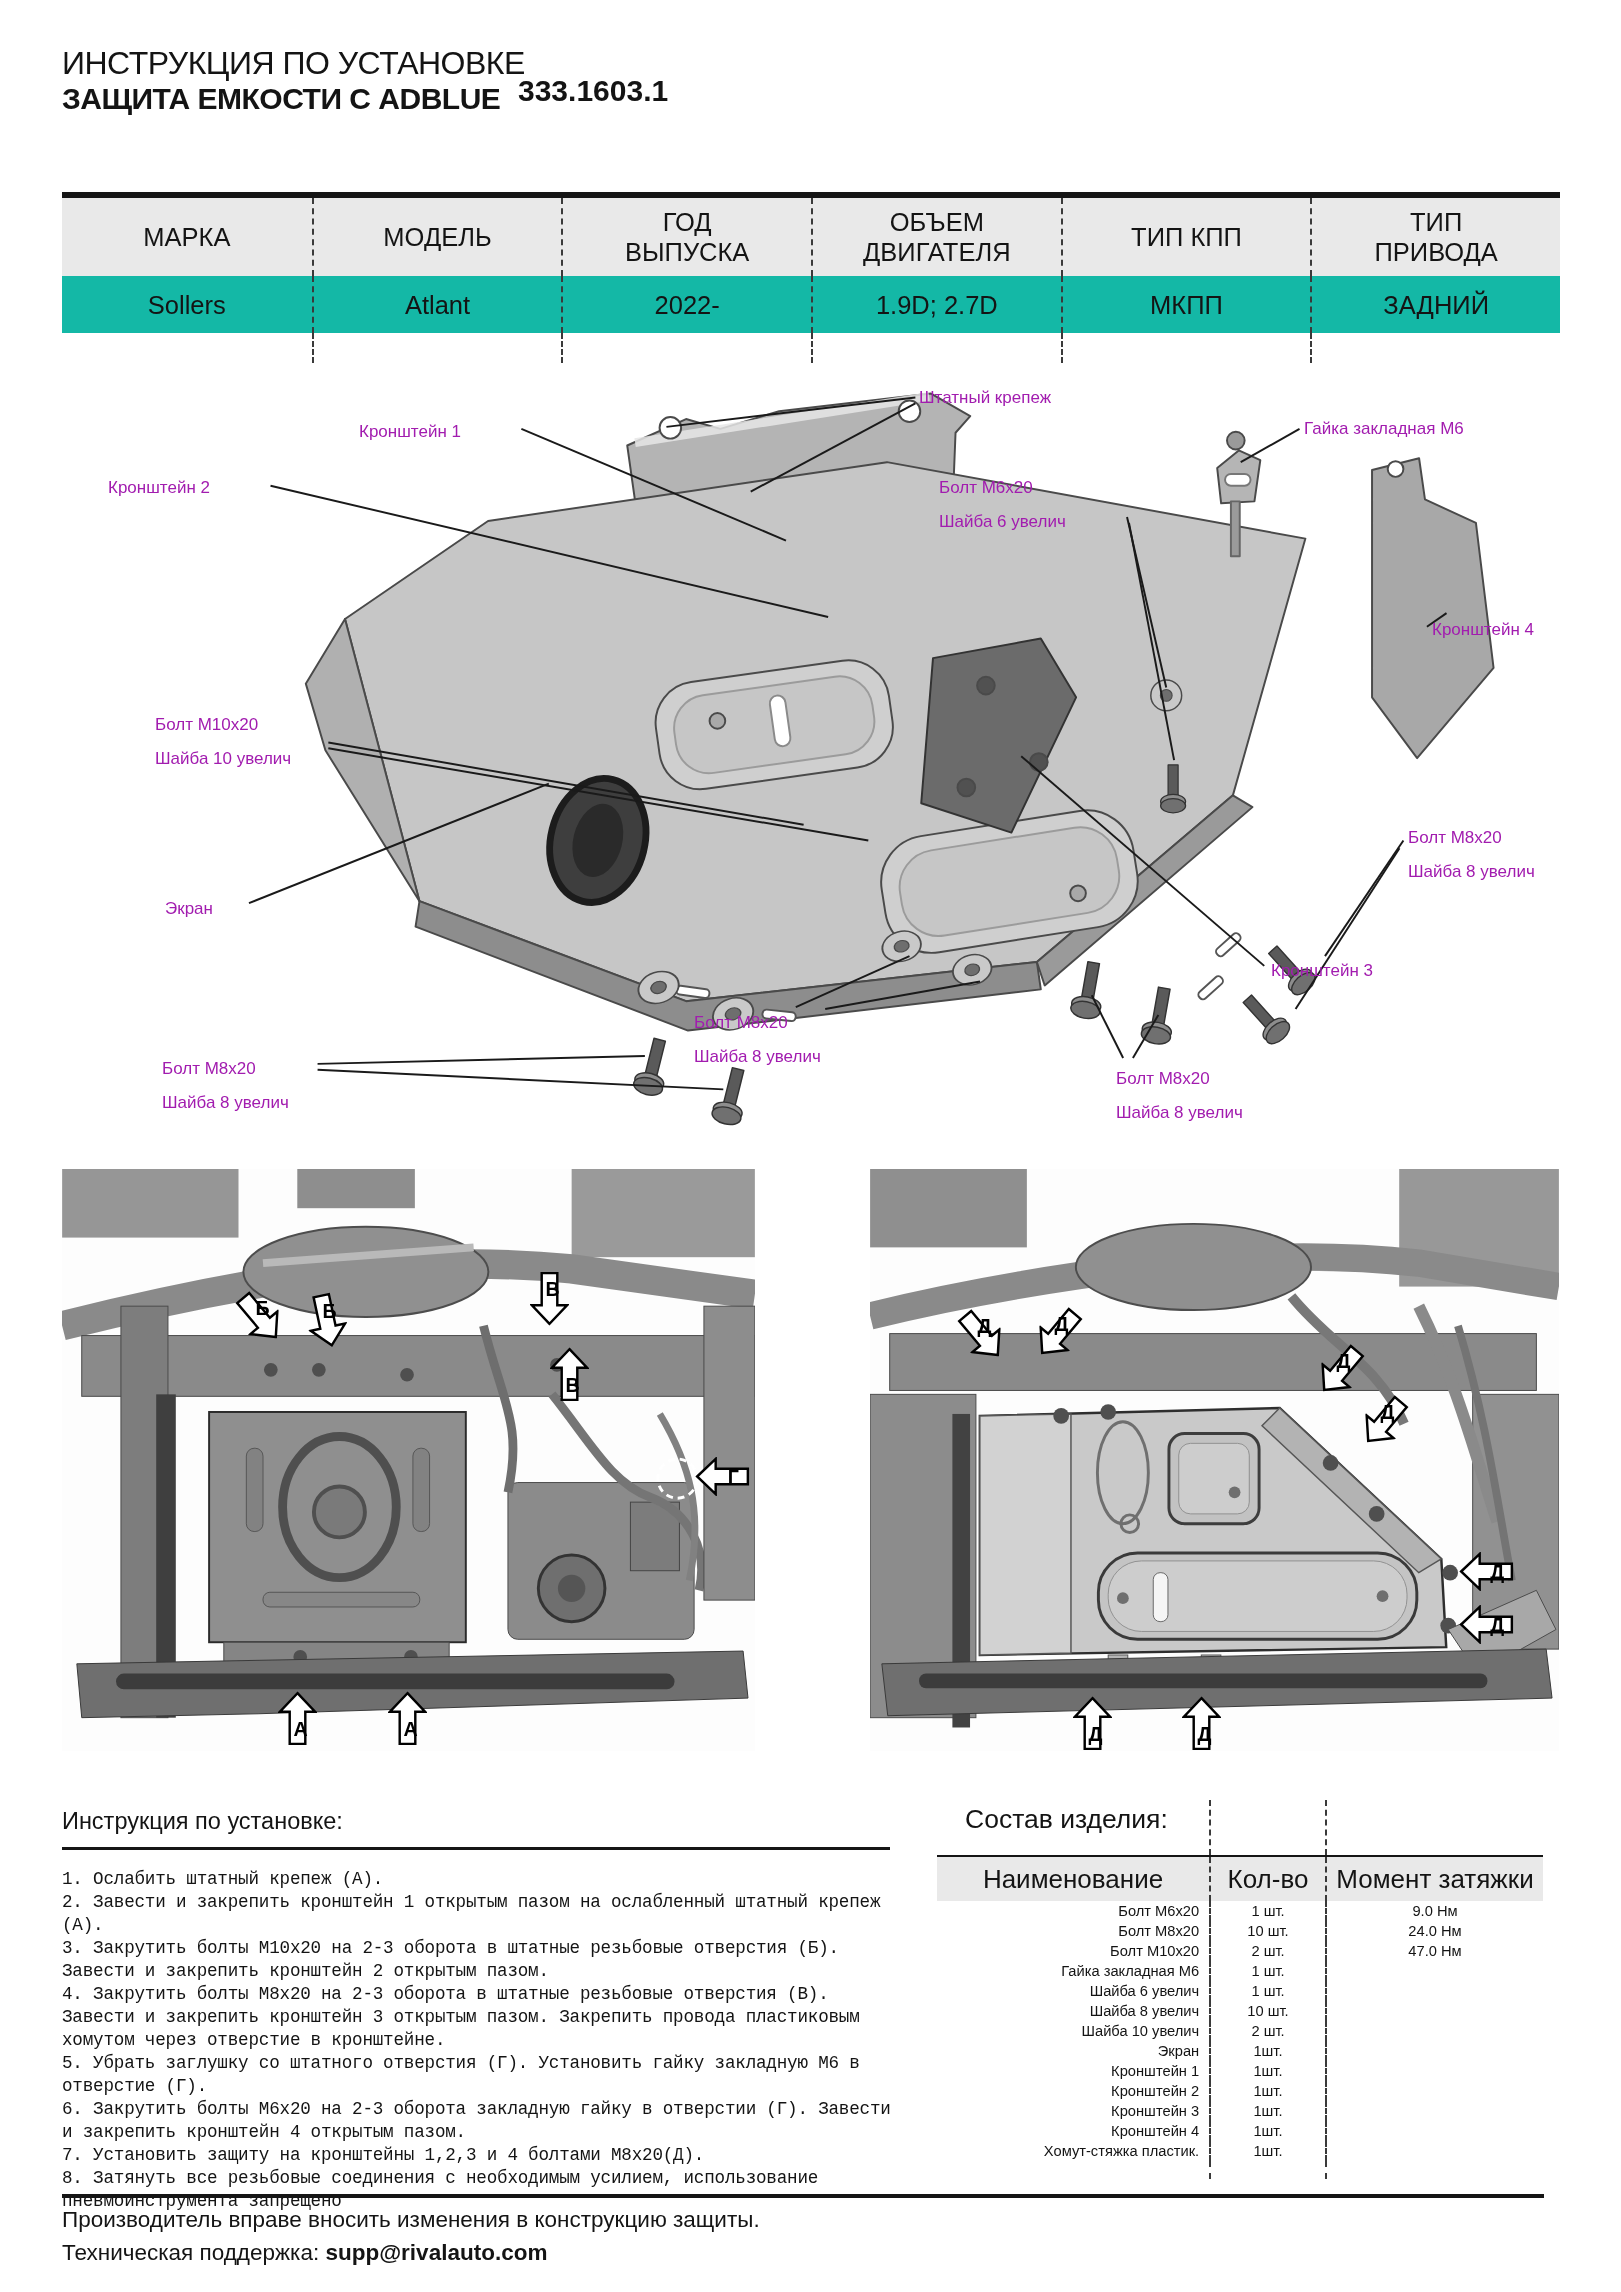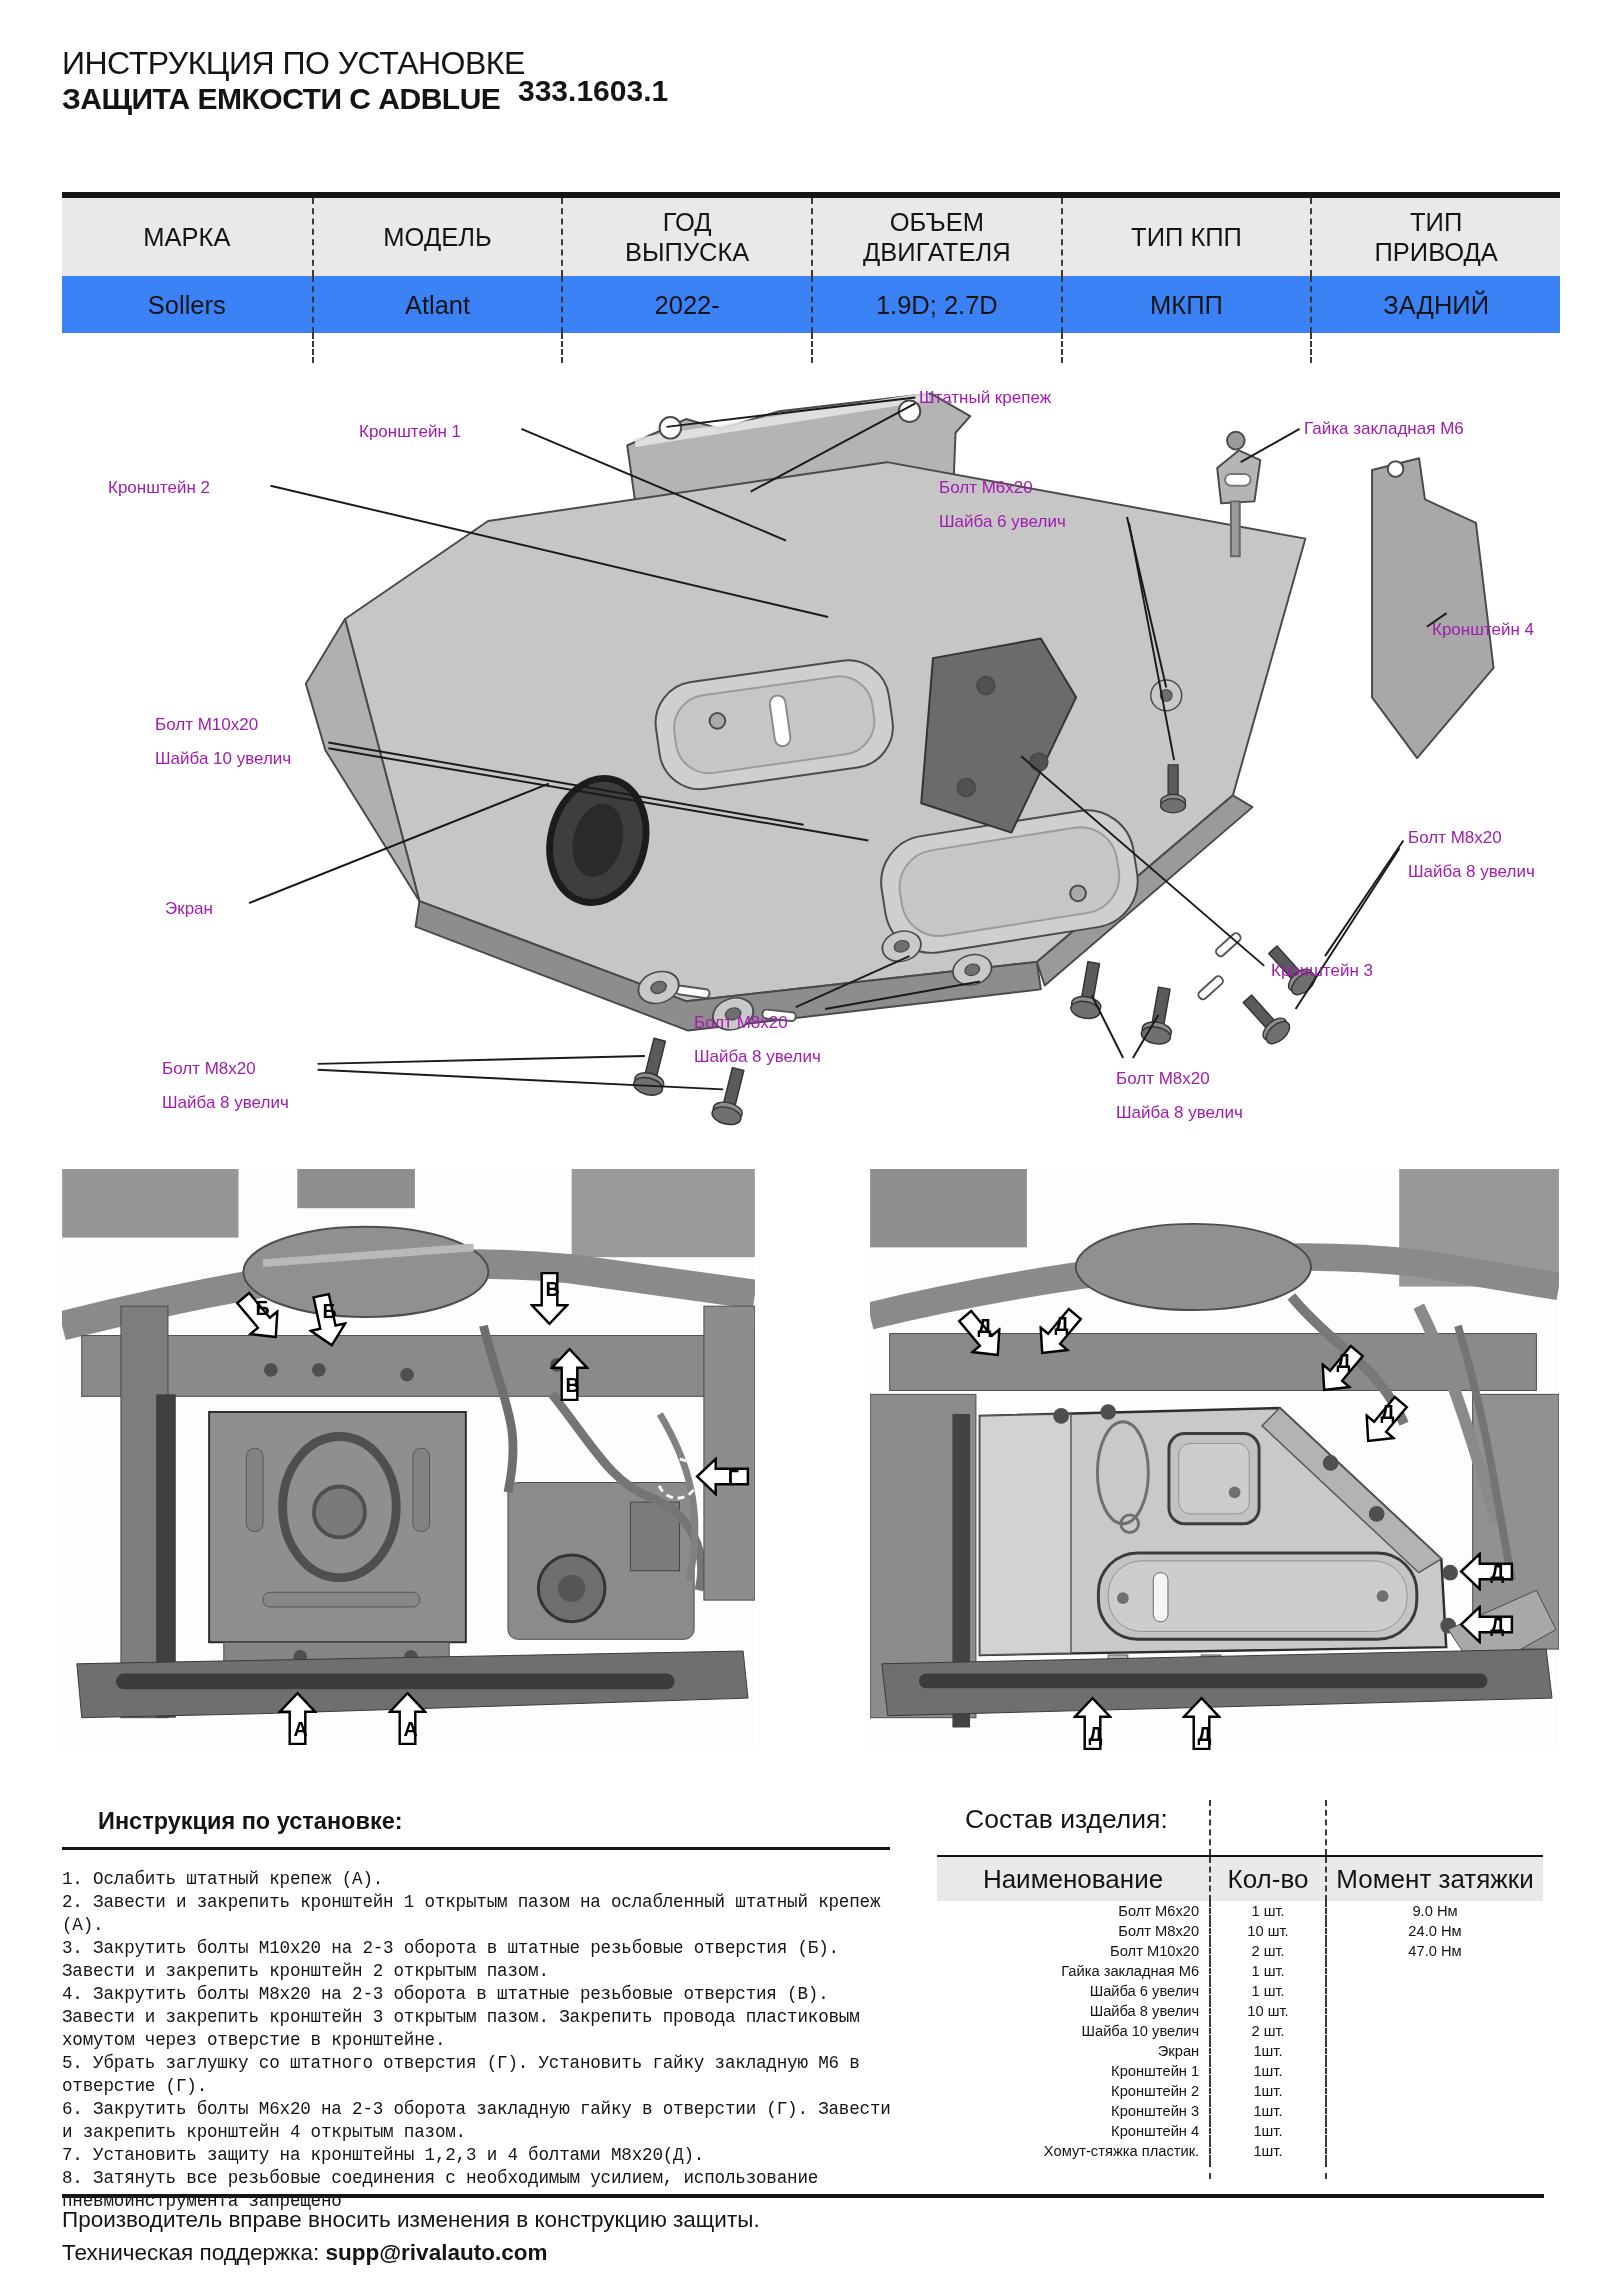"Sollers" .spec-body .cell { background: #3b82f6 -> #14b8a6 }
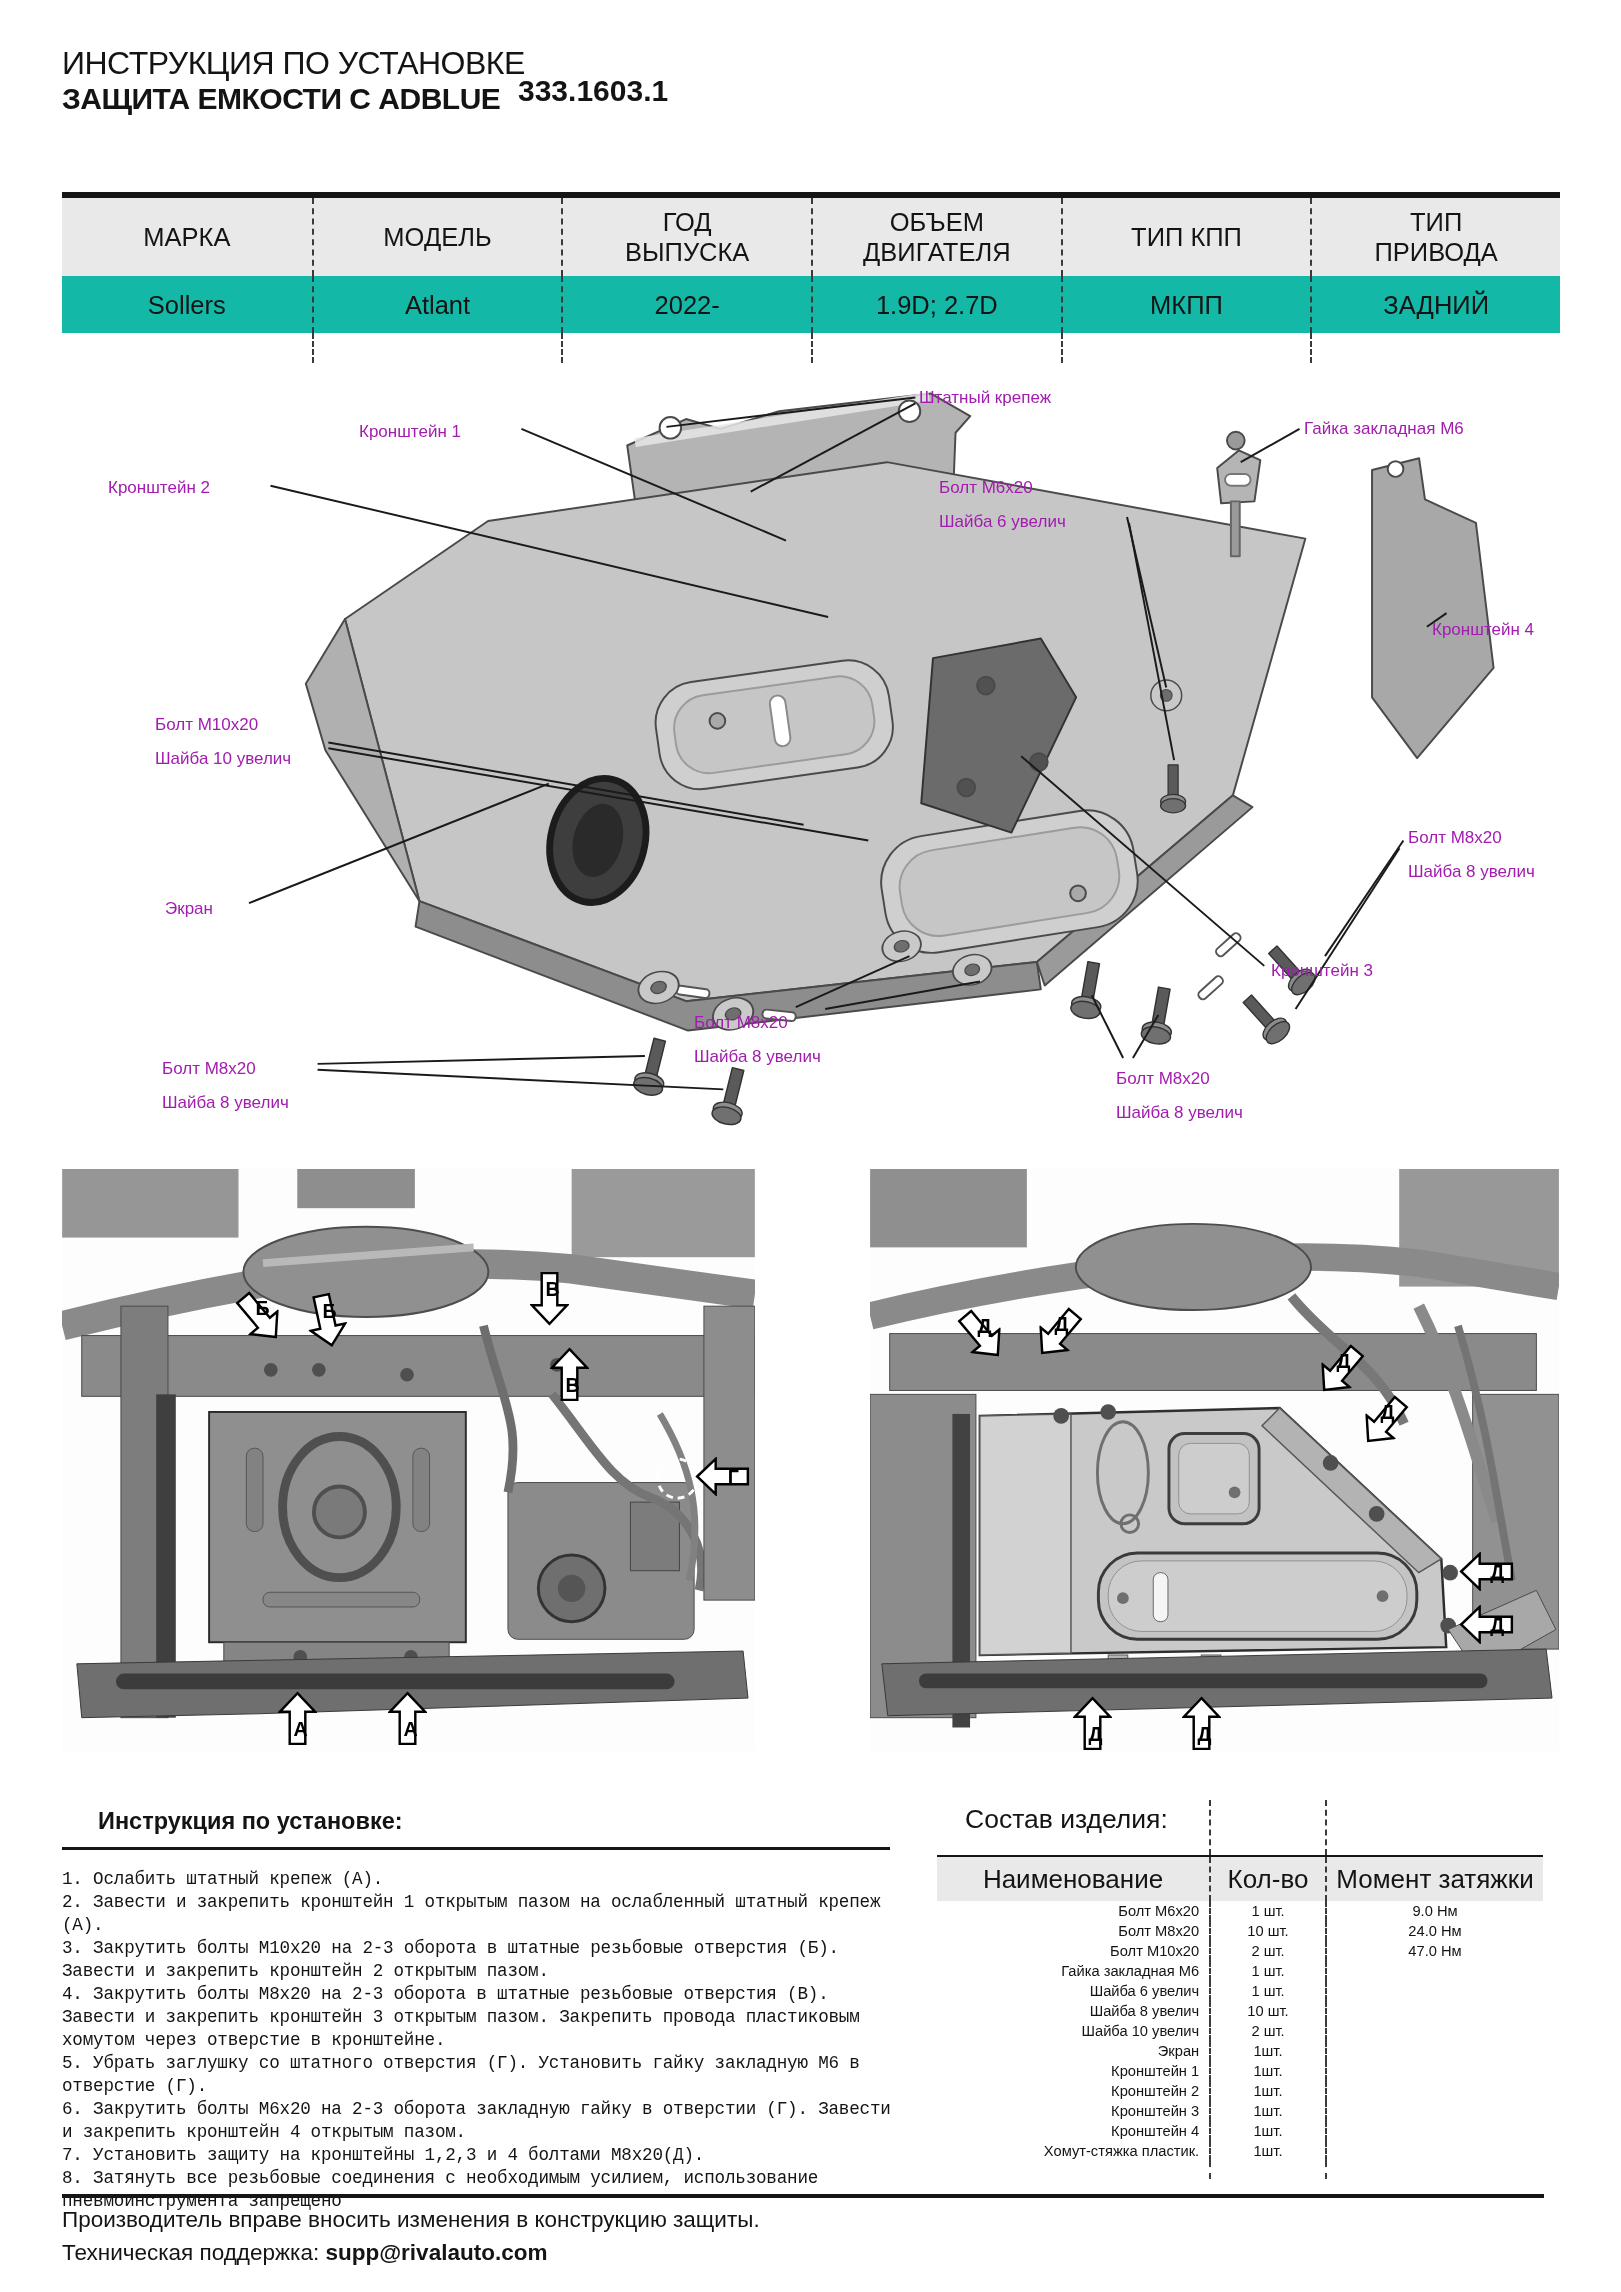"Инструкция по установке:" .instr-head { font-weight: 700 -> 400; margin-left: 36px -> none }
